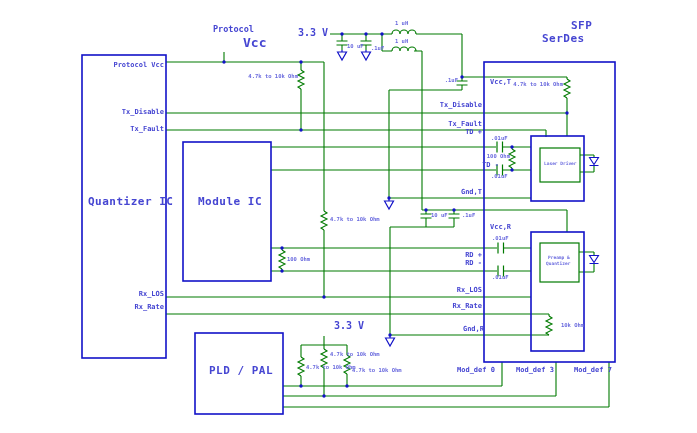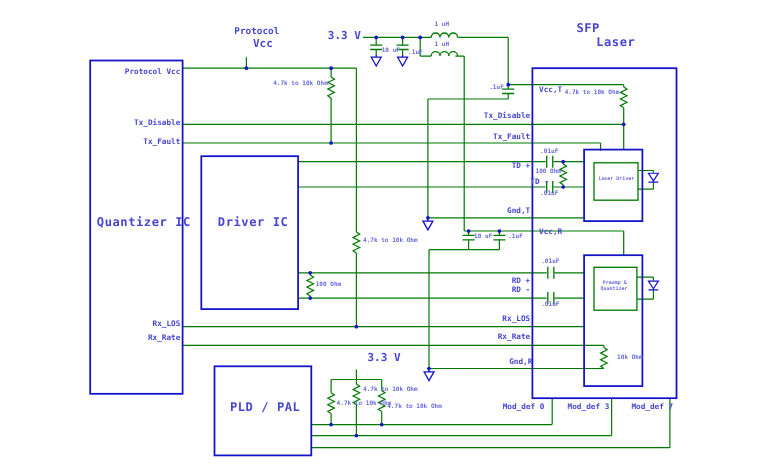"SFP" span.lbl { left: 510px -> 557px }
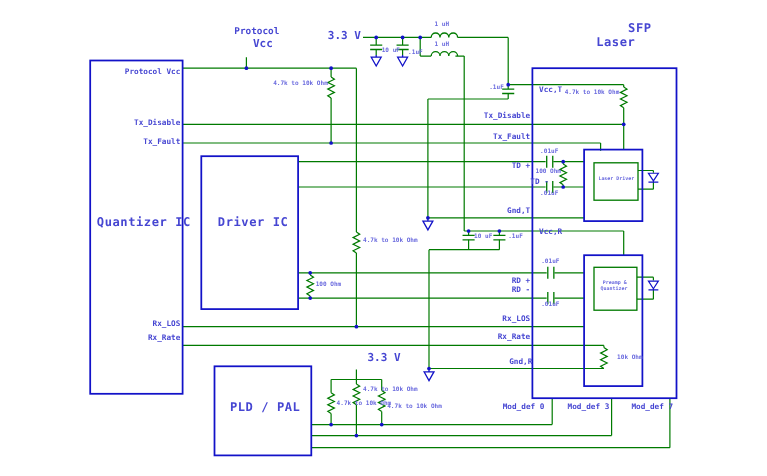"Vcc" span.lbl { font-size: 10px -> 13px; left: 216px -> 229px }
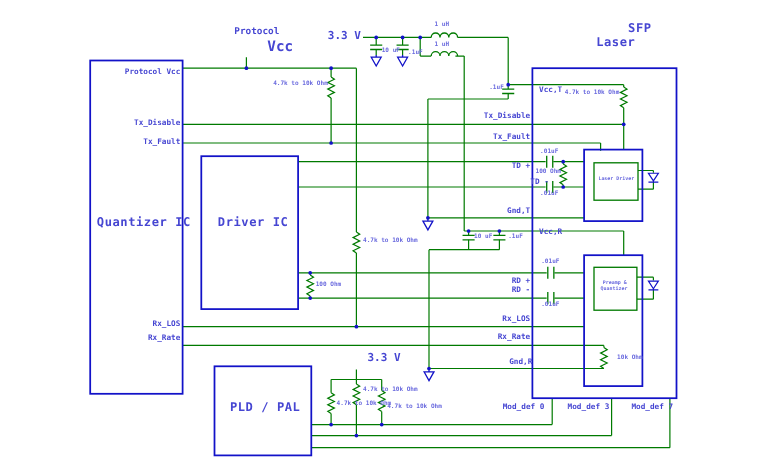"Laser" span.lbl { text: Laser -> SerDes }
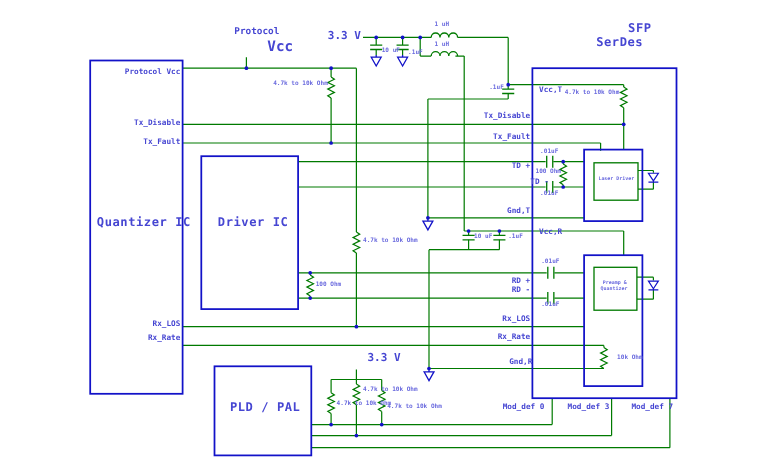"TD +" span.lbl { top: 148px -> 129px }
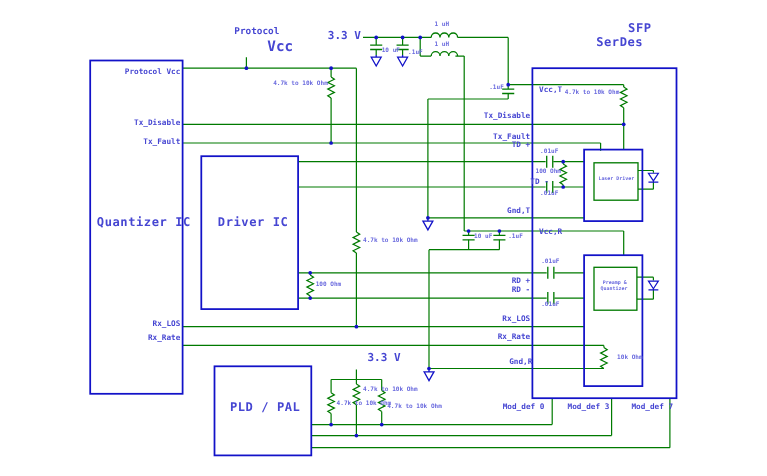"Driver IC" span.lbl { text: Driver -> Module }
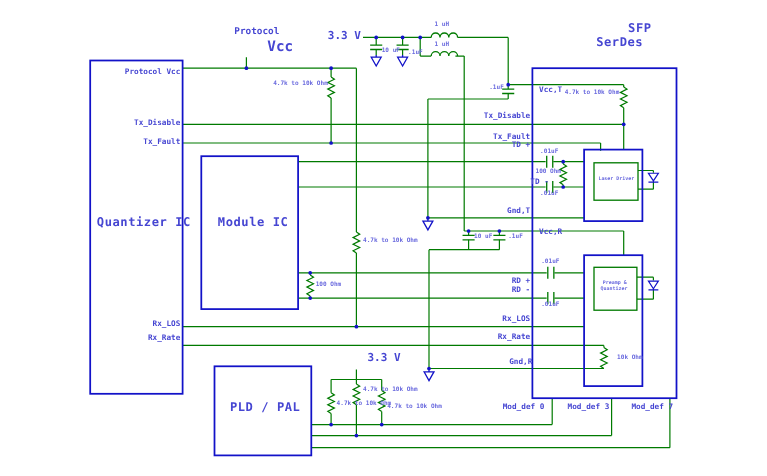"Vcc,R" span.lbl { top: 208px -> 224px }
